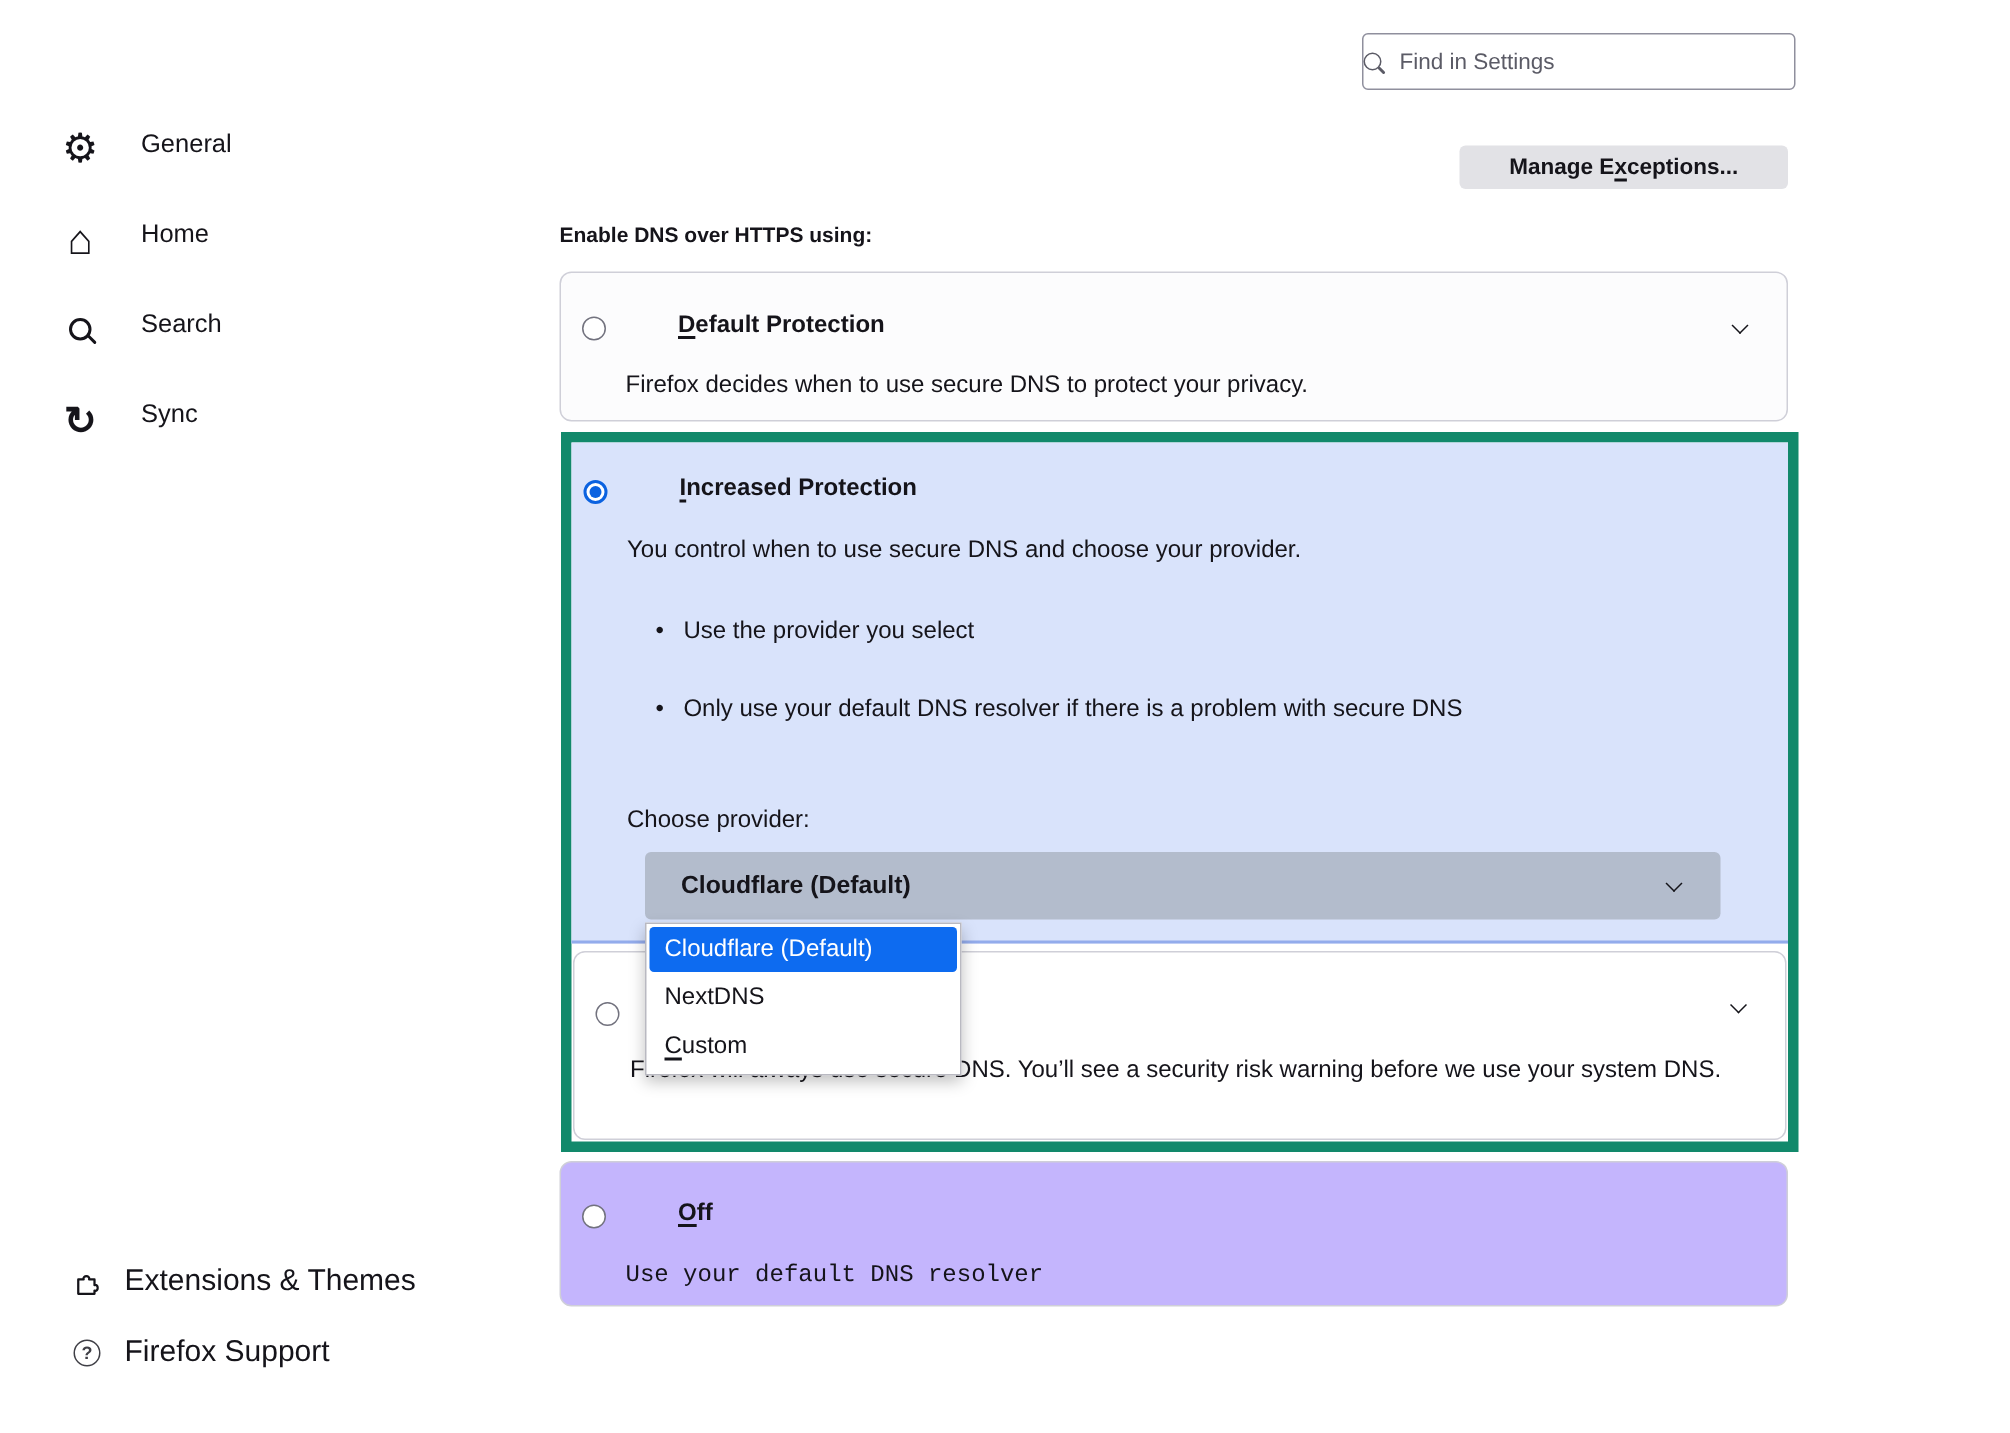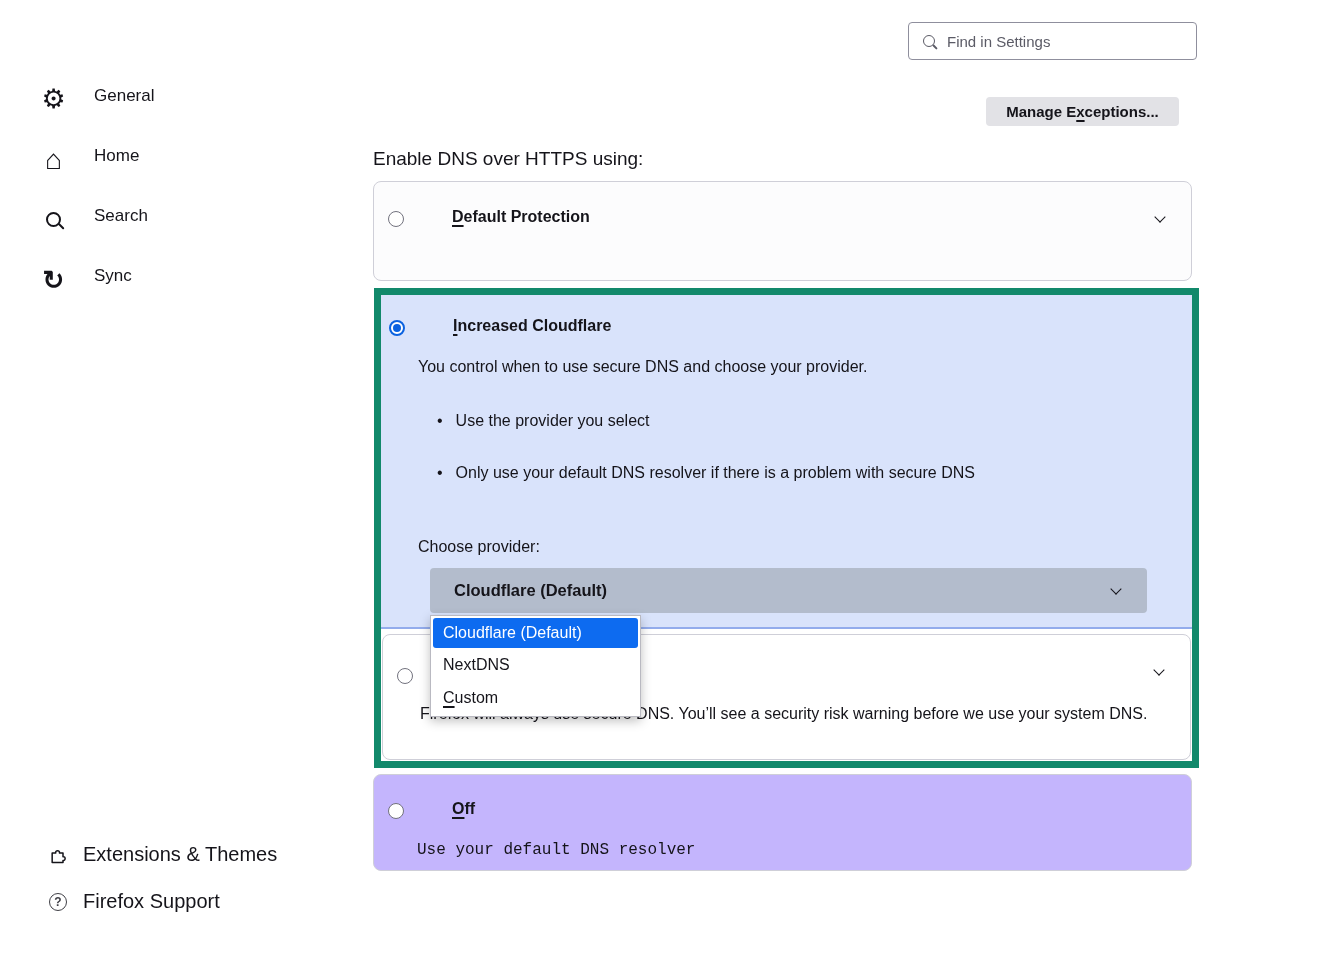"Find in Settings" .search-box { padding-left: 14px -> none }
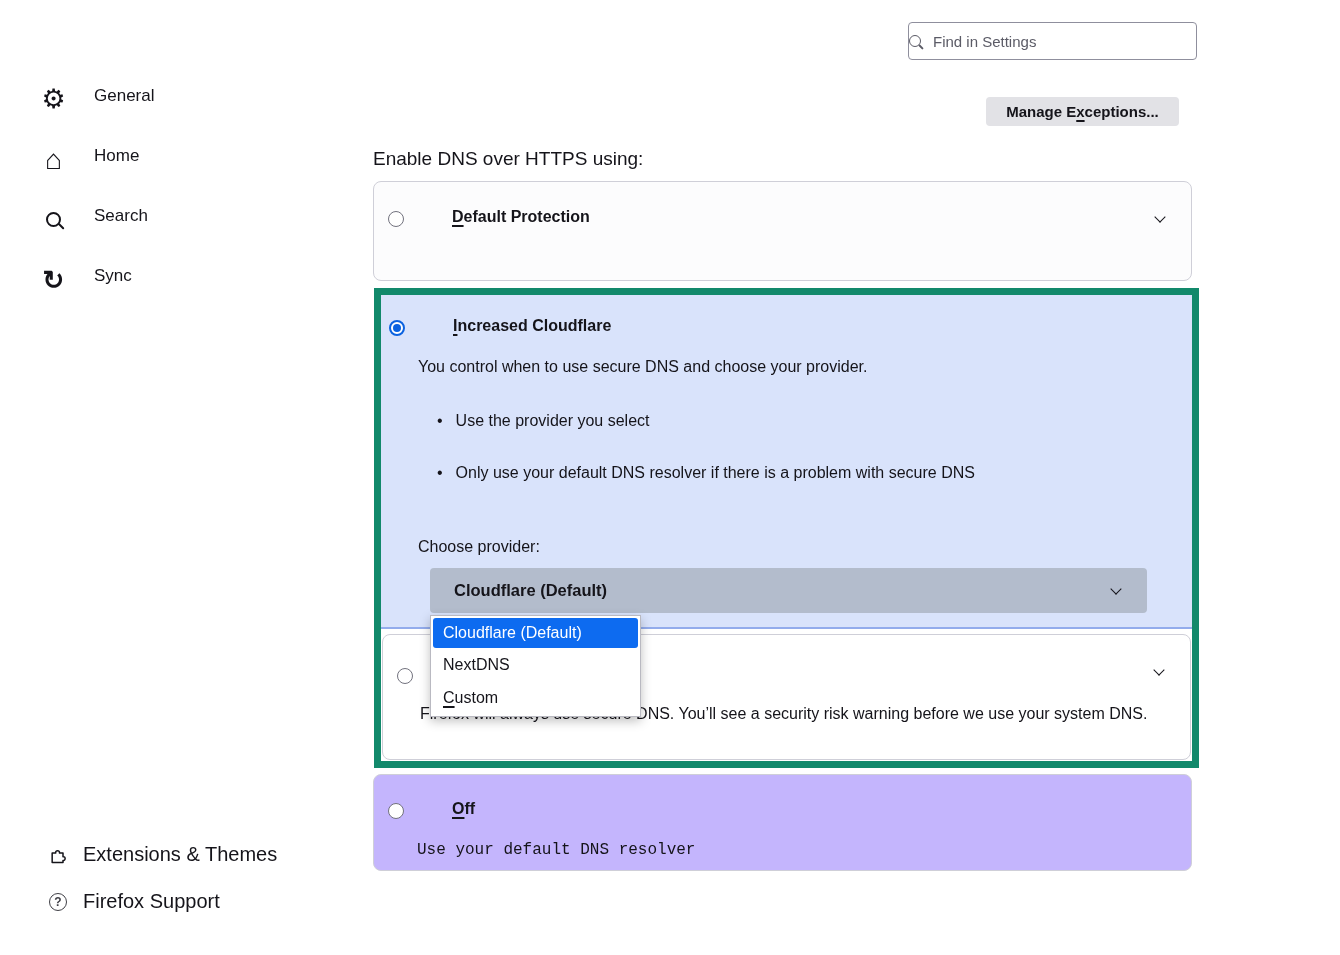"Manage E" .manage-btn { margin-left: 13px -> none; width: 193px -> 219px }
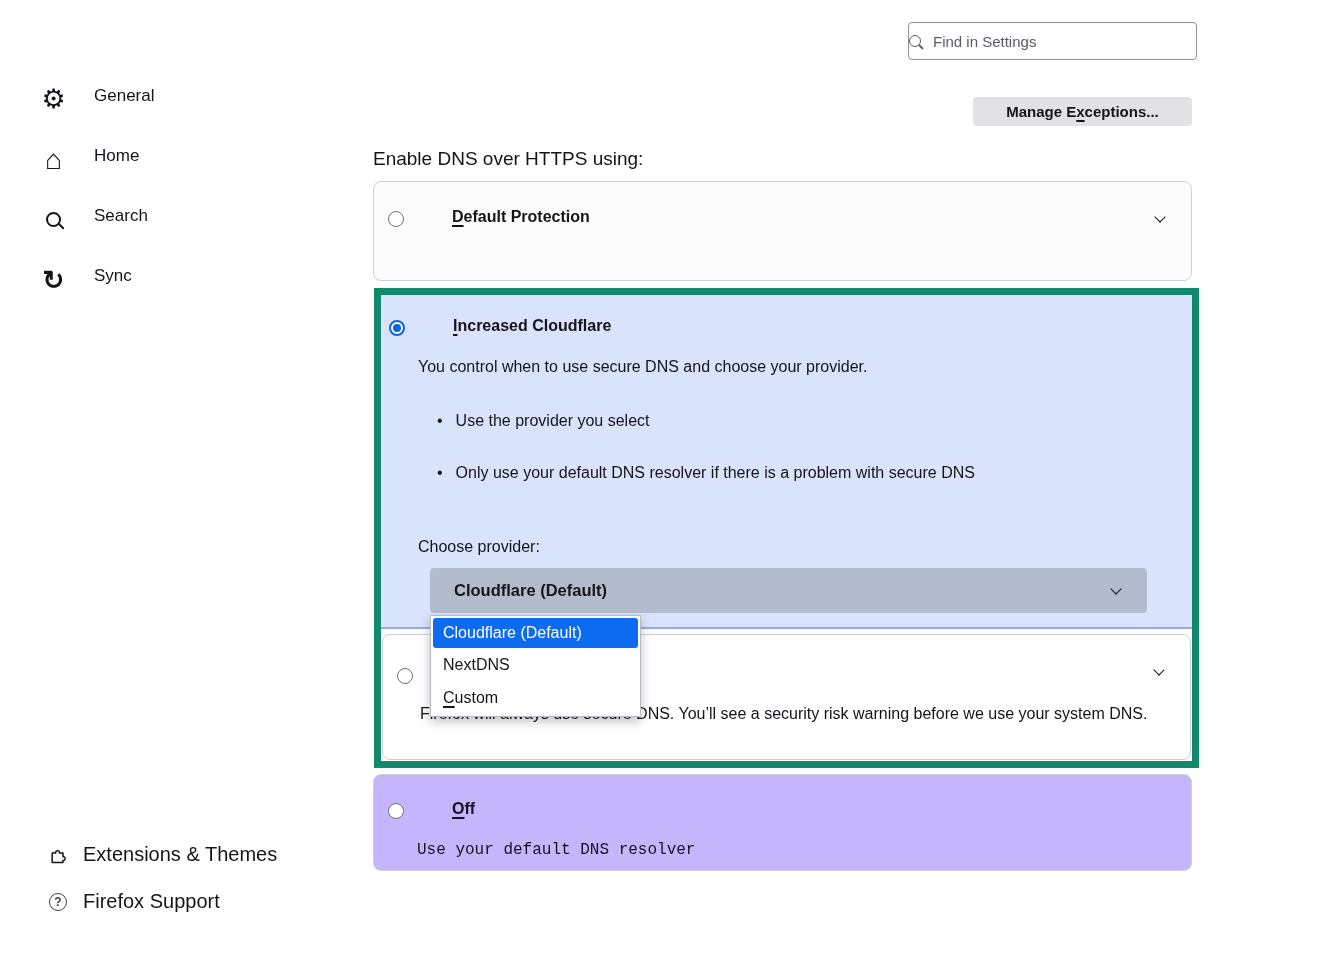"Enable DNS over HTTPS using:" .heading { font-size: 19px -> 14px; font-weight: 400 -> 700 }
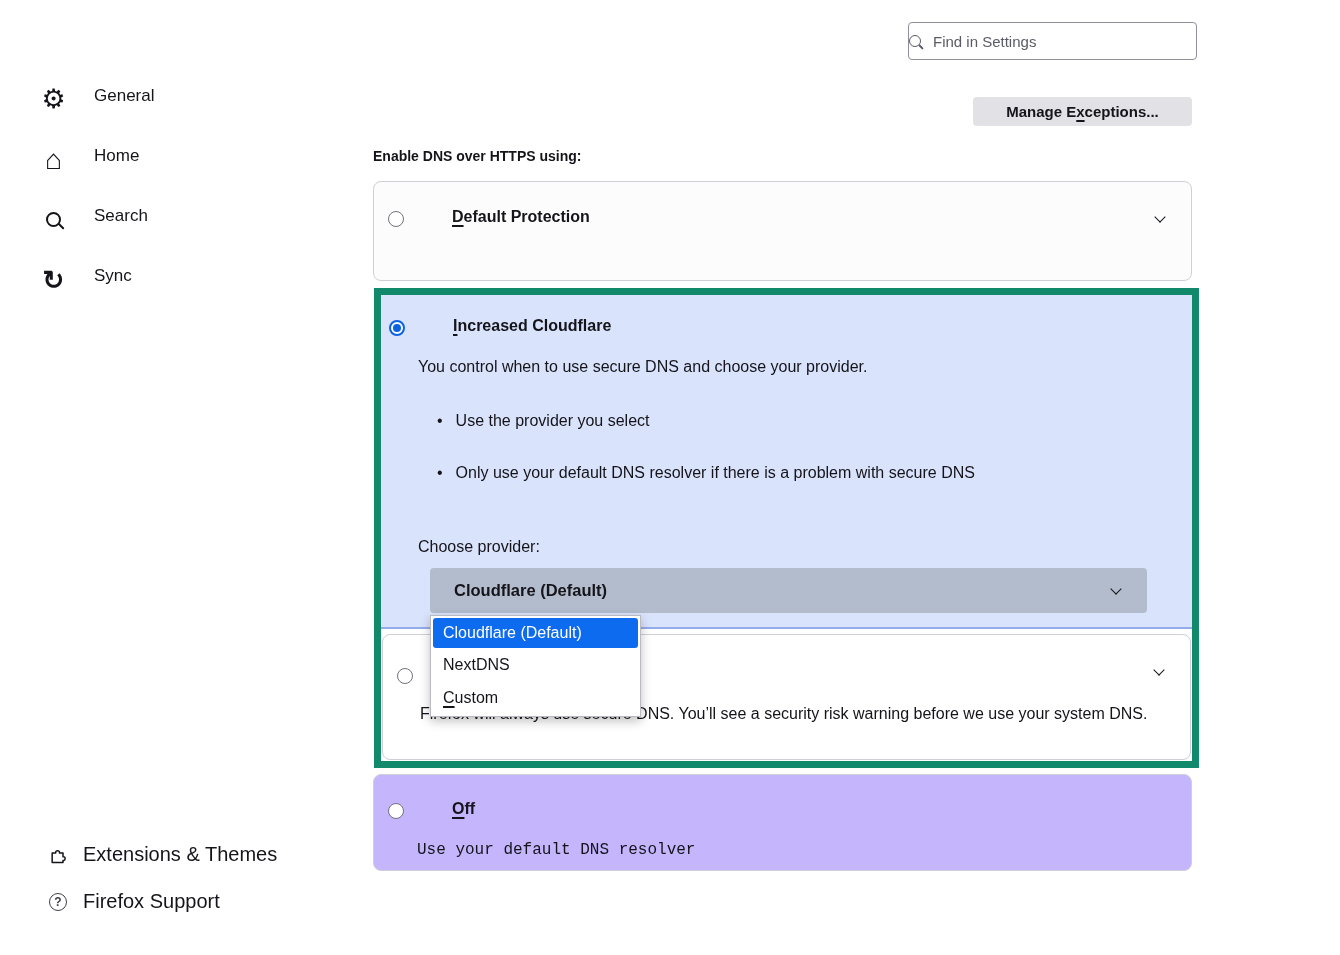"Firefox decides when to use" div.opt-desc { html: none -> <div>Firefox decides when to use secure DNS to protect your privacy.</div> }
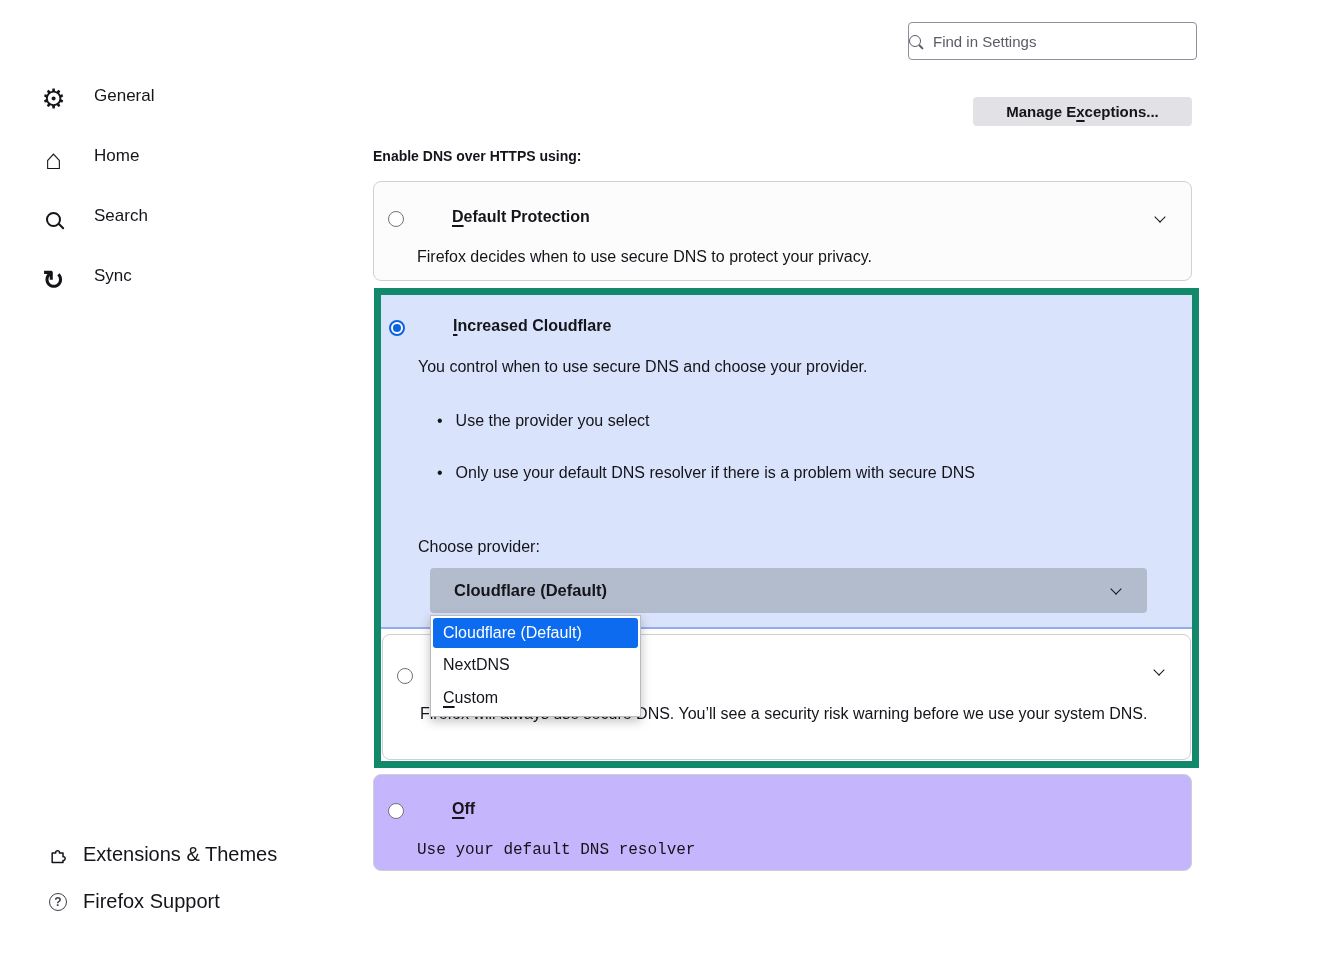"ncreased Cloudflare" span { text: Cloudflare -> Protection }
